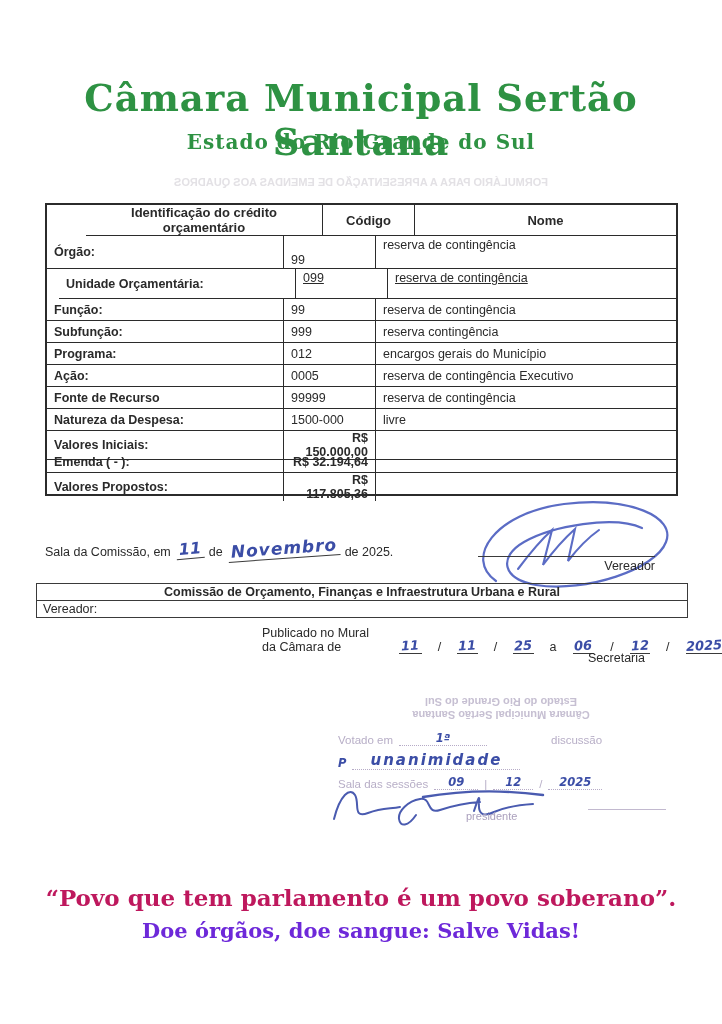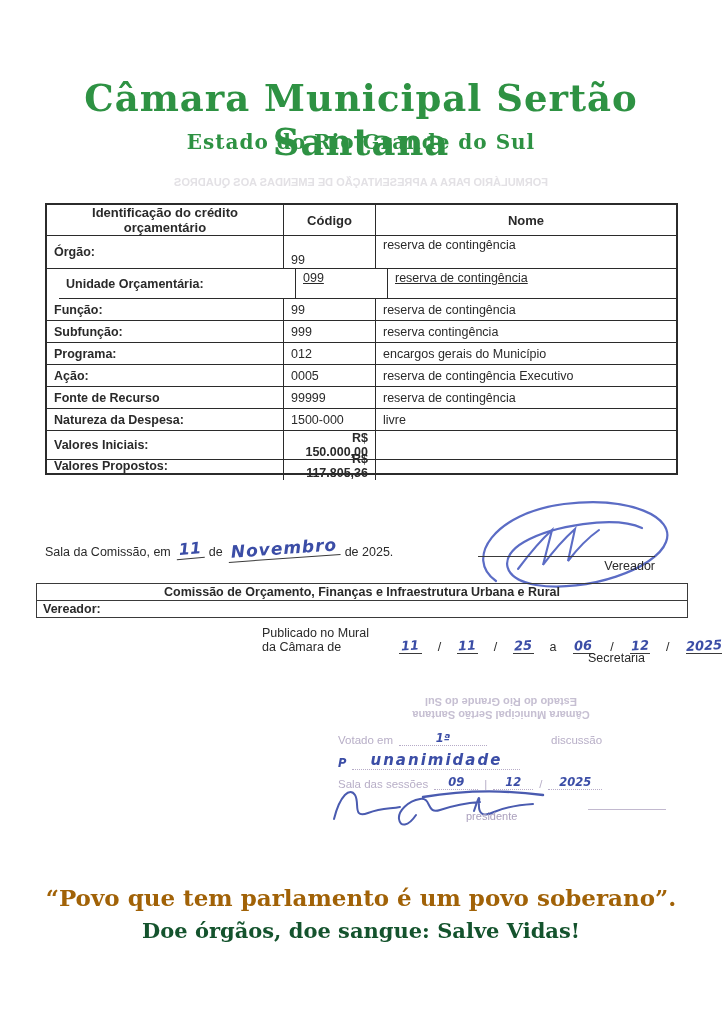"Identificação do crédito orçamentário" .thead { margin-left: none -> 39px }
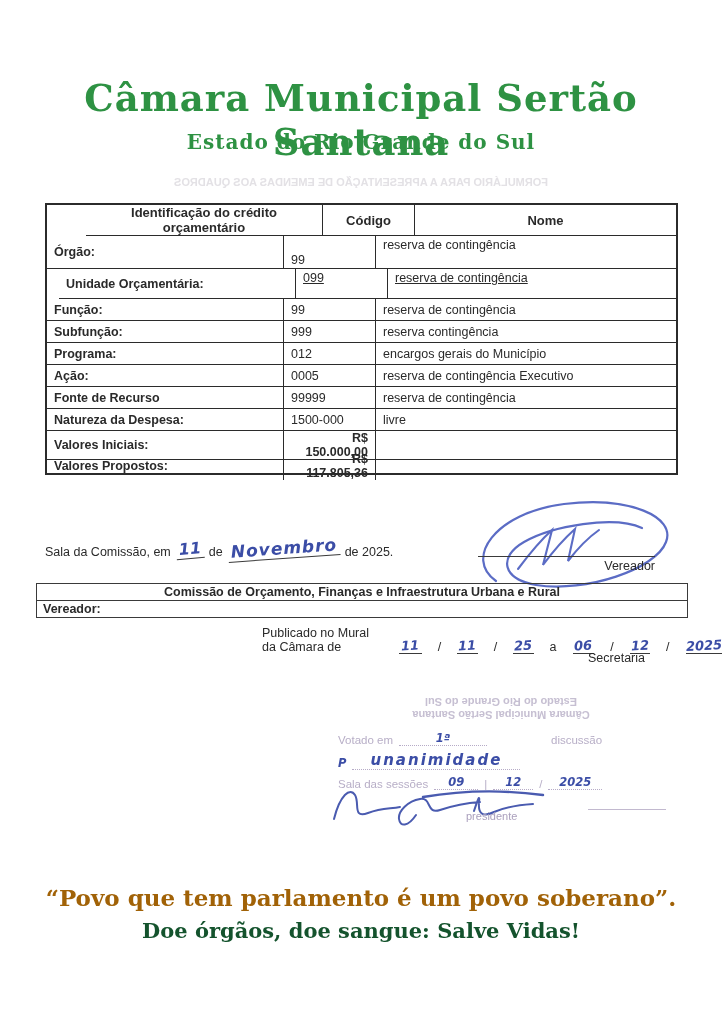"Emenda ( - ):" div.trow { html: none -> <div> <div>Emenda ( - ):</div> <div>R$ 32.194,64</div> <div></div> </div> }
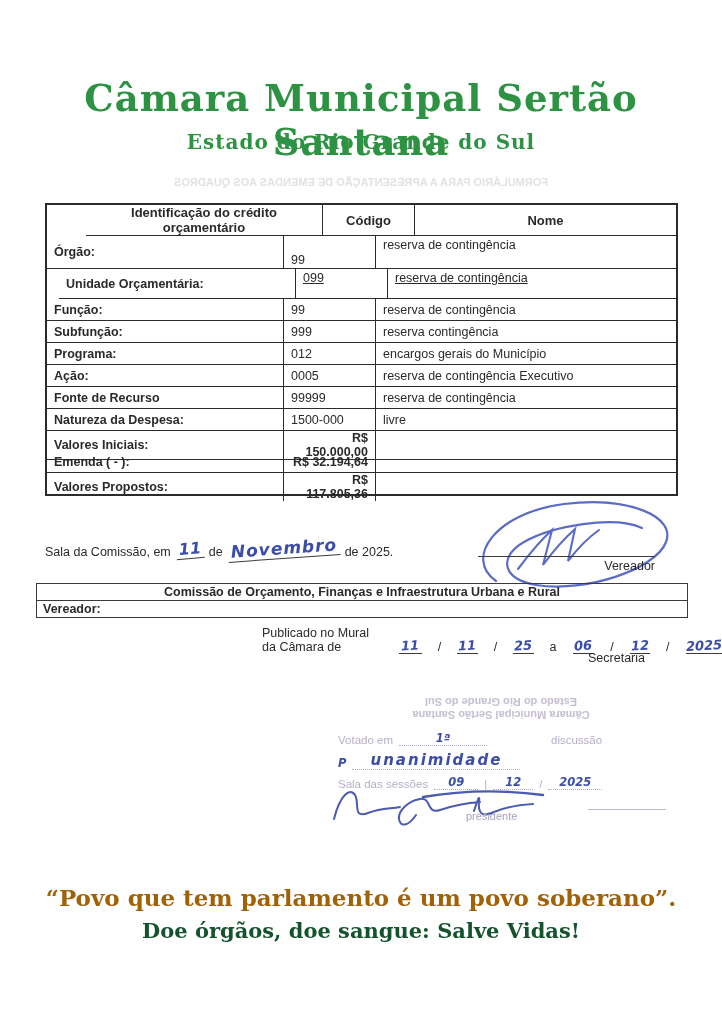"Vereador:" .cbox .cb-row { font-weight: bold -> none }
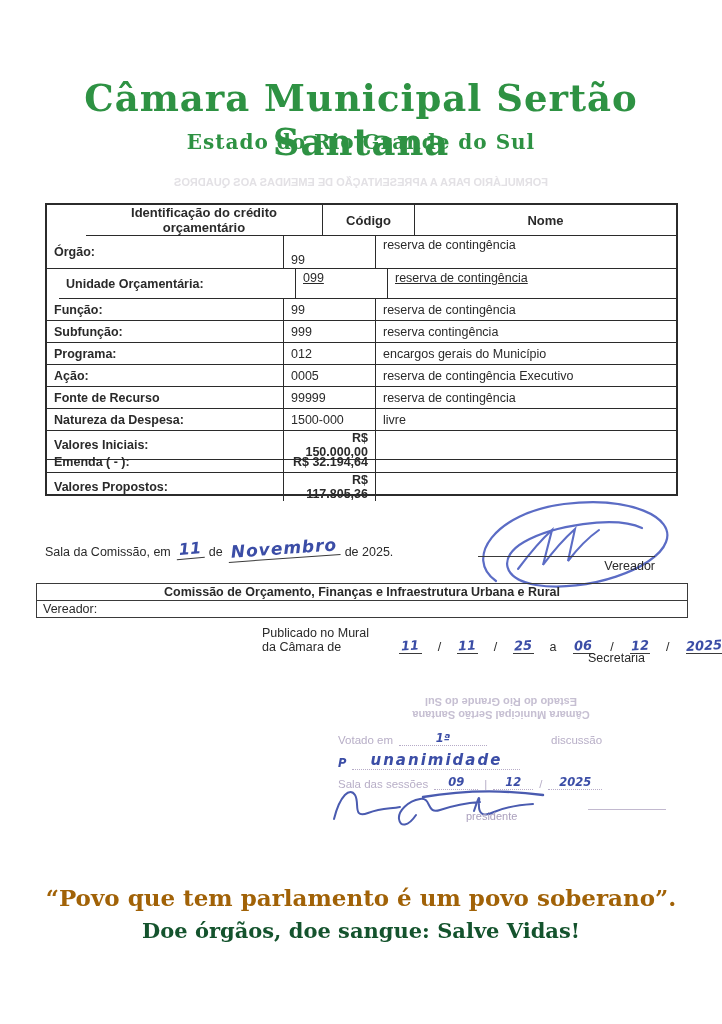"“Povo que tem parlamento é" .foot1 { color: #a16207 -> #be185d }
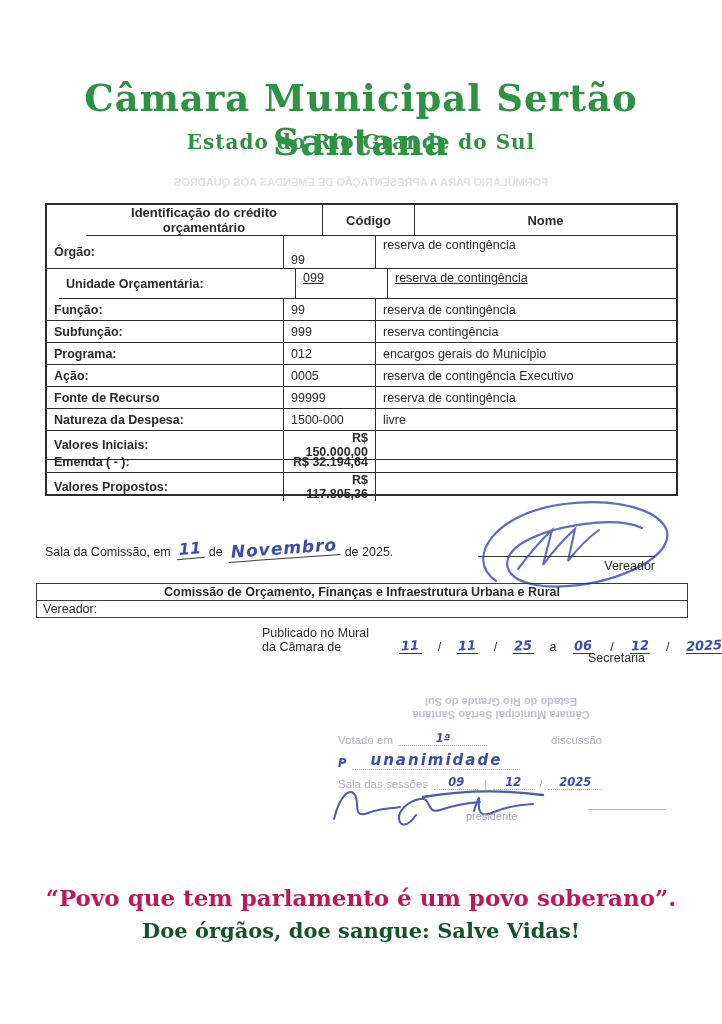"Doe órgãos, doe sangue: Salve" .foot2 { color: #14532d -> #6d28d9 }
